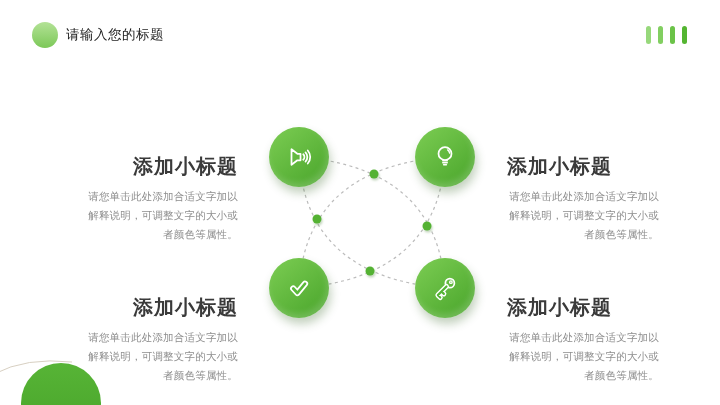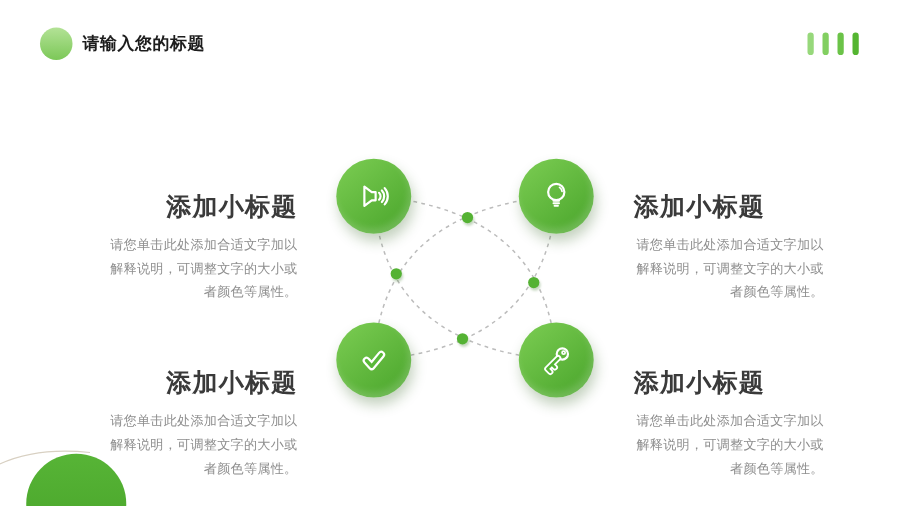"请输入您的标题" .header-title { font-weight: bold -> normal }
